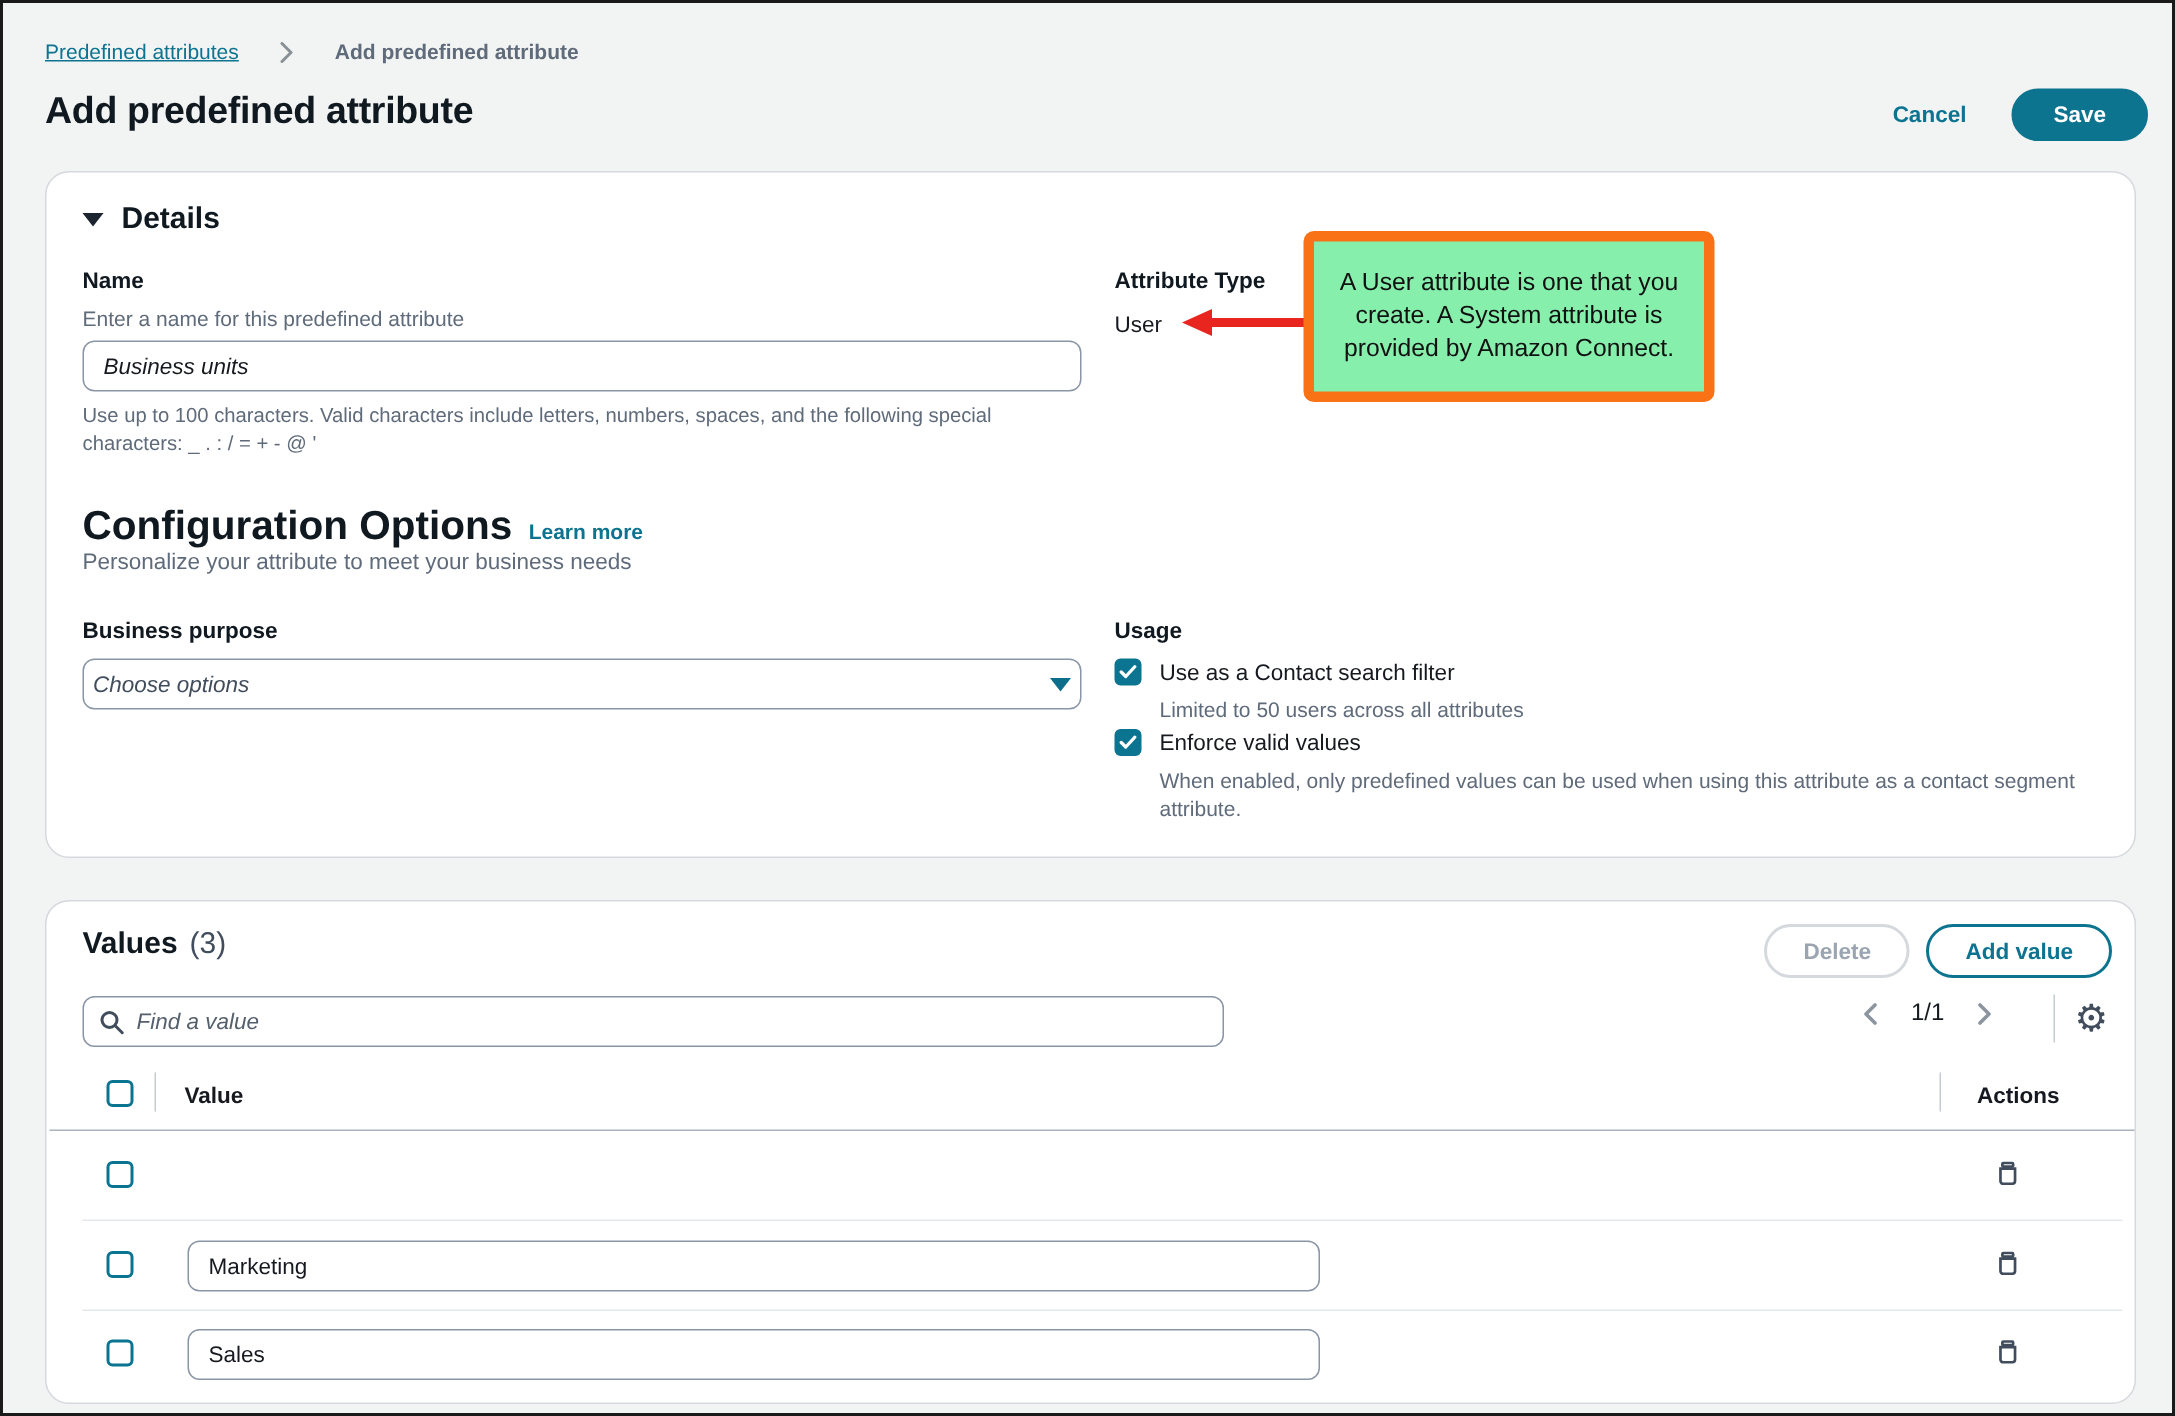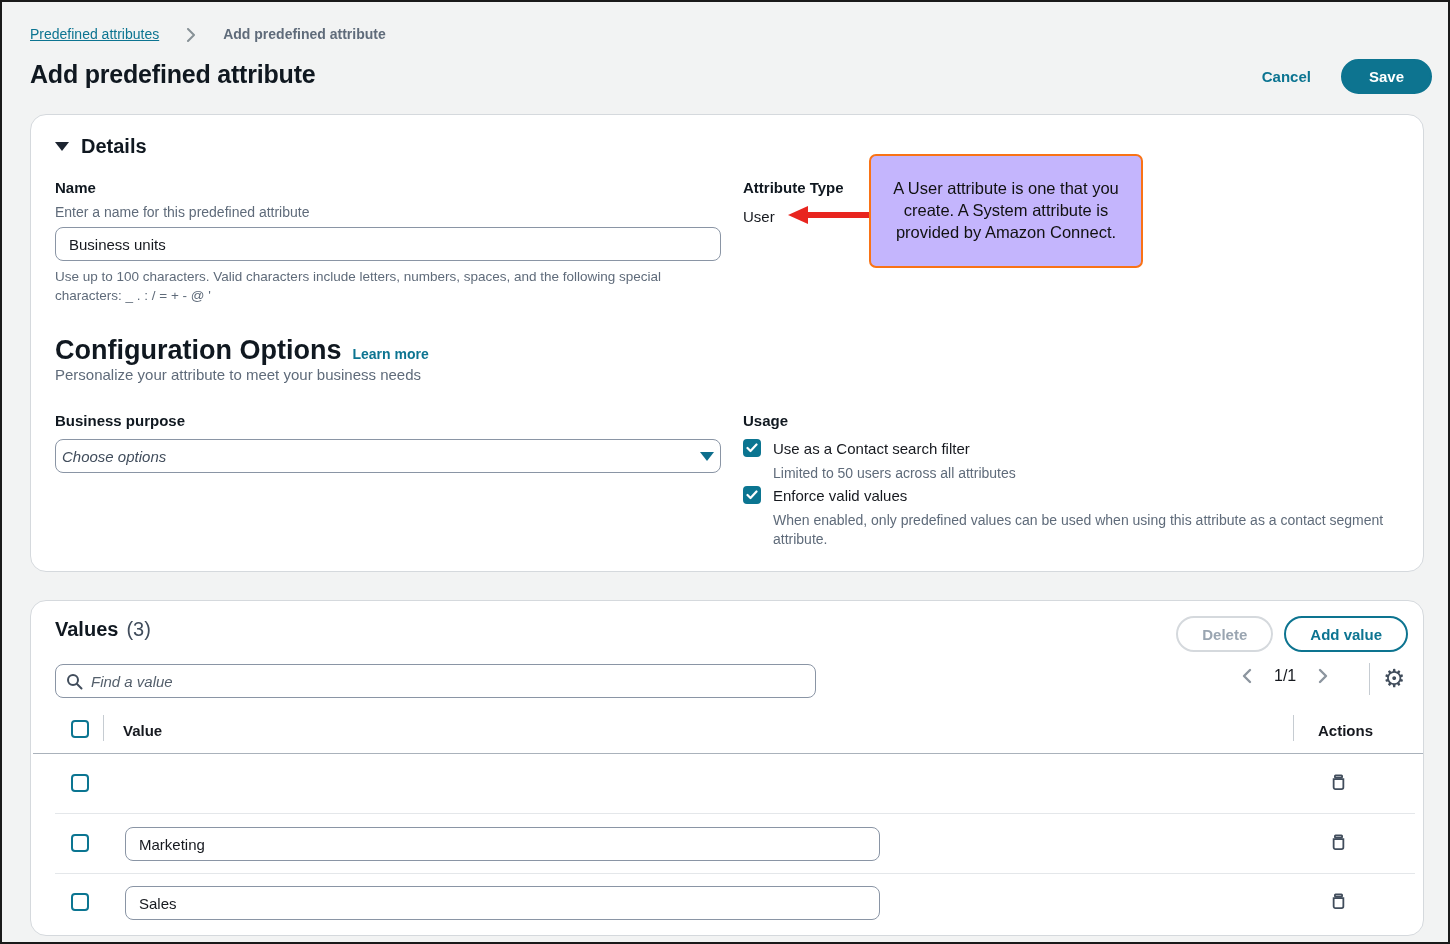"A User attribute is one" .annotation-box { background: #c4b5fd -> #86efac; border: 2px solid #f97316 -> 7px solid #f97316 }
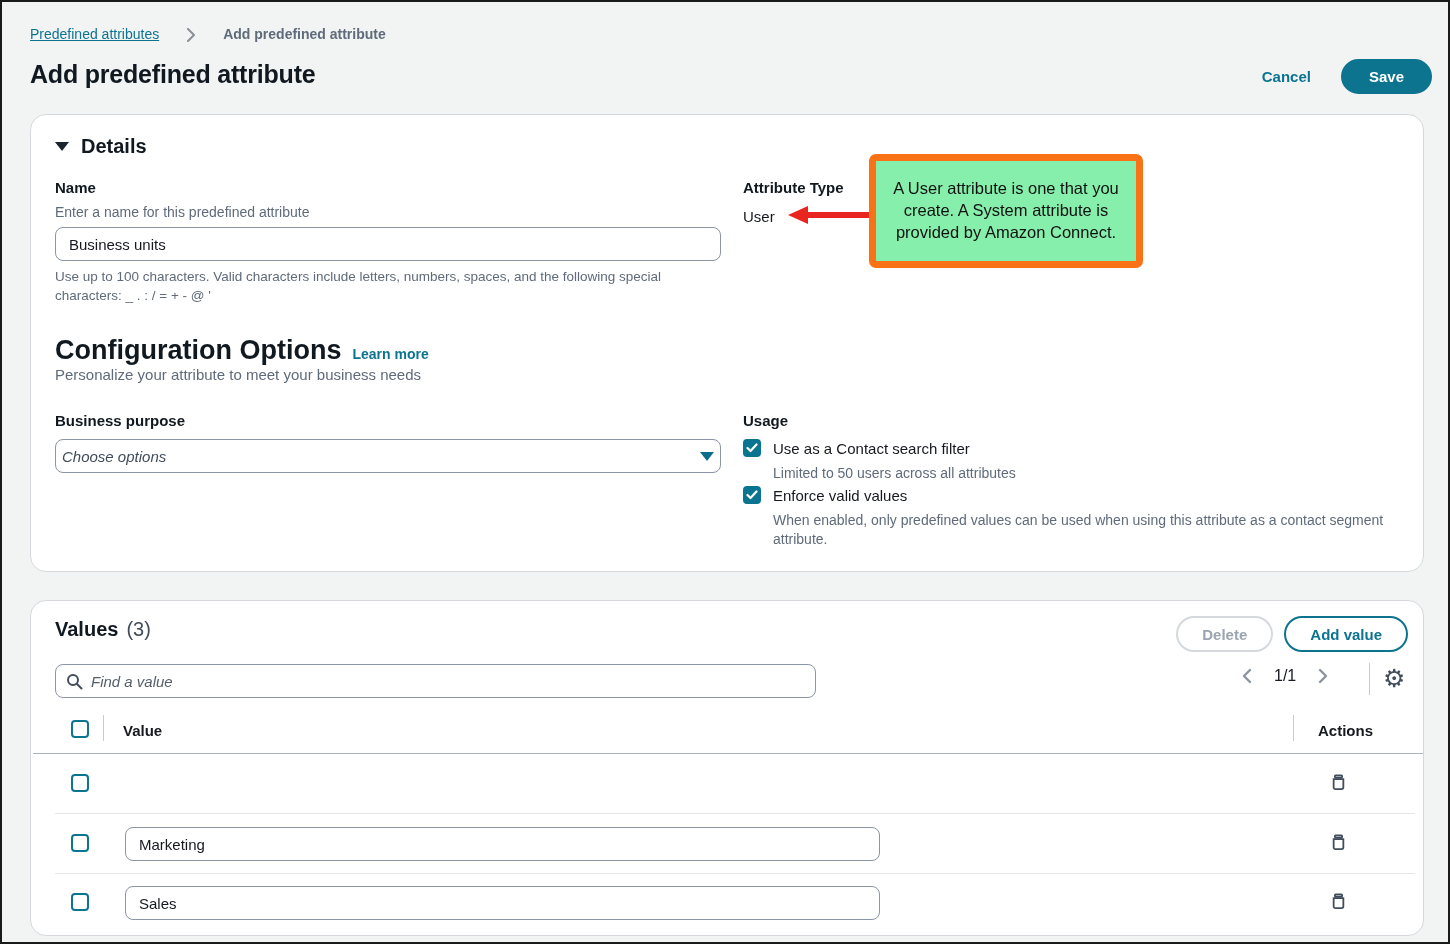"Business units" .text-input { font-style: none -> italic }
